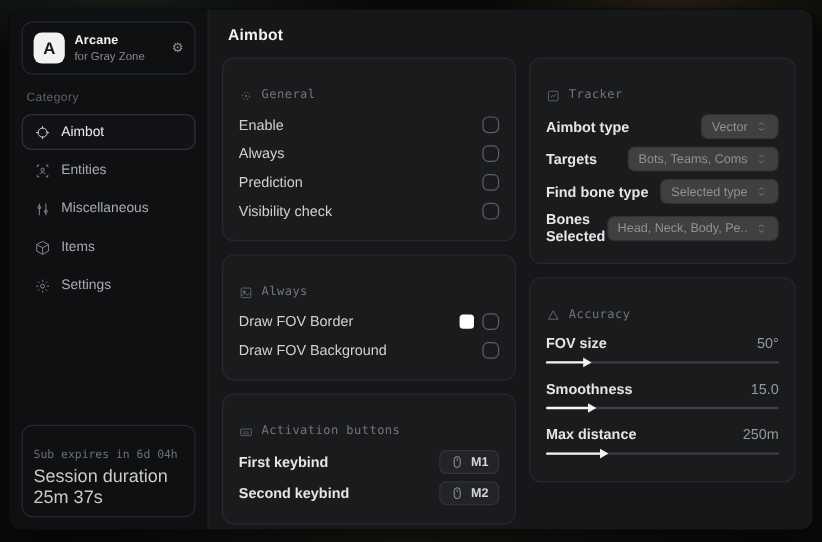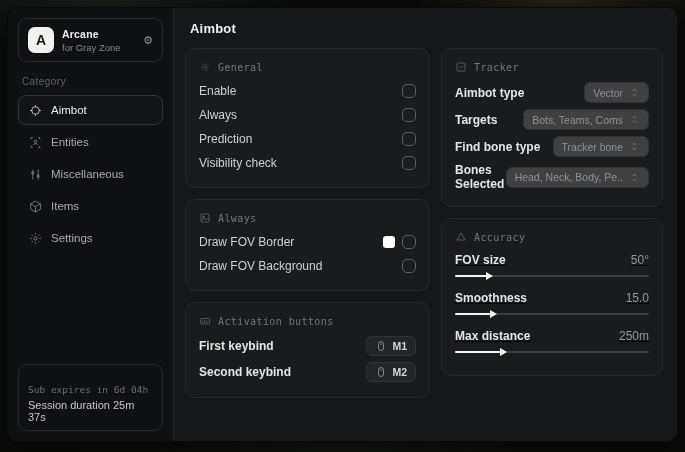"General" .panel-head { align-items: center -> none; margin: 2px 0 6px -> 15px 0 6px }
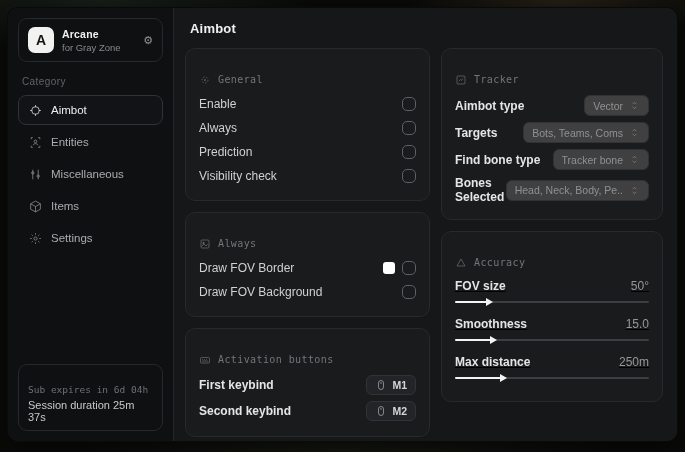"Tracker bone" span.val { text: Tracker bone -> Selected type }
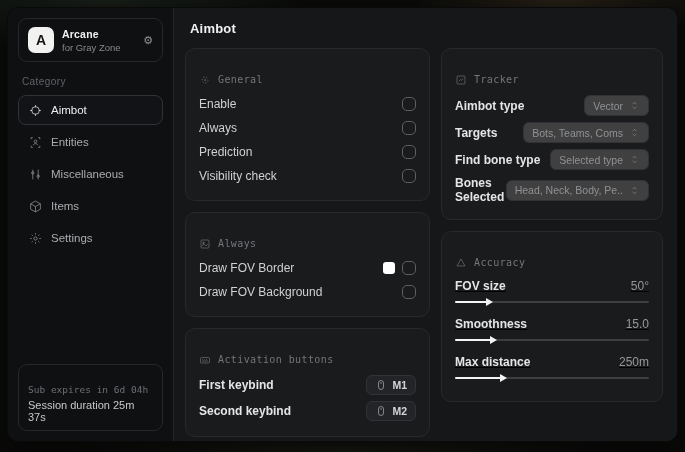"FOV size" .slider-top { text-decoration: underline -> none }
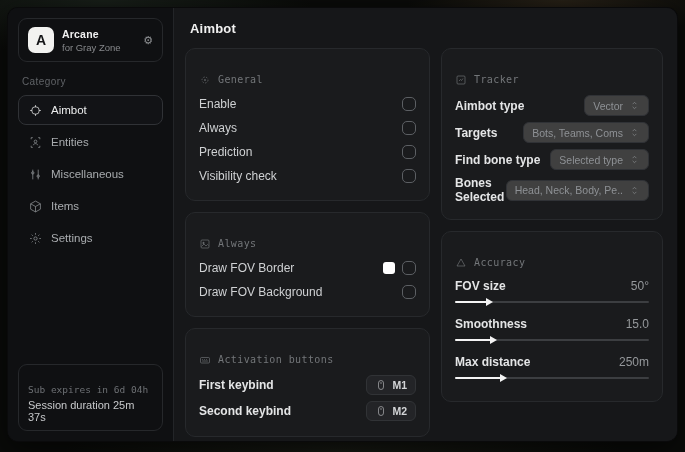"Session duration 25m 37s" .session { font-size: 11px -> 15px }
